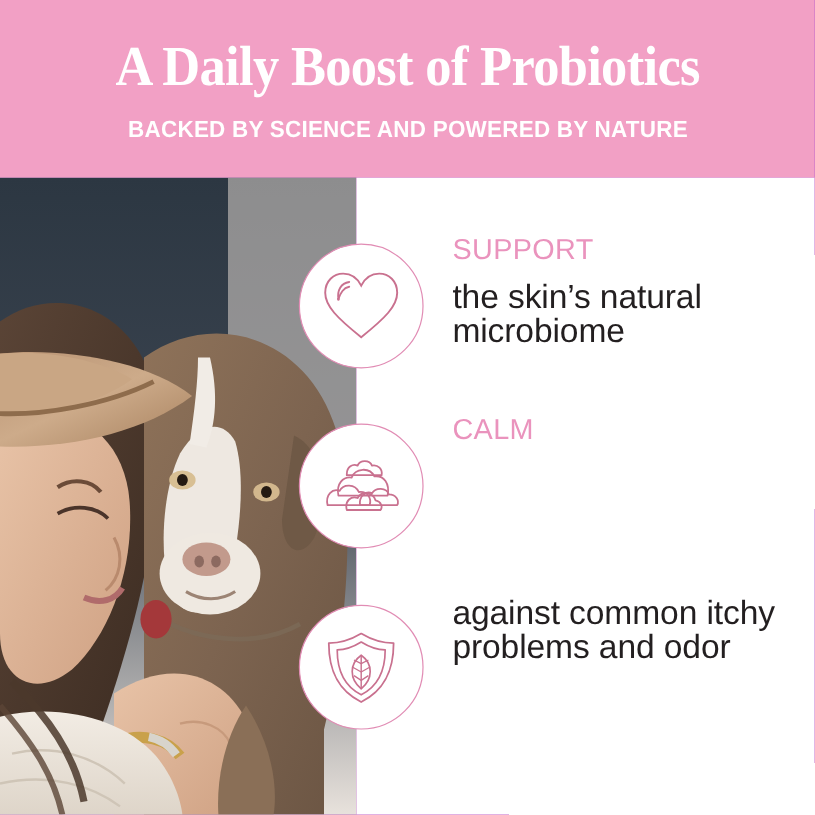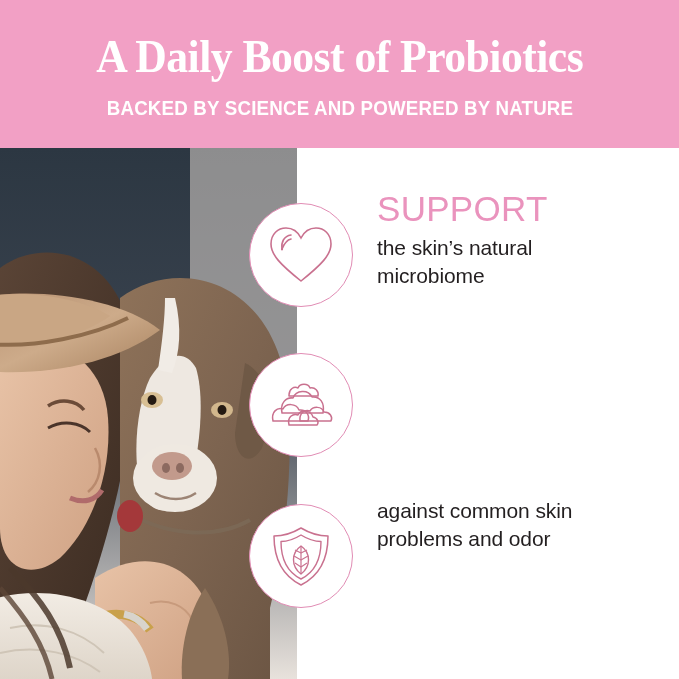"SUPPORT" .feature-title { font-size: 35px -> 24px }
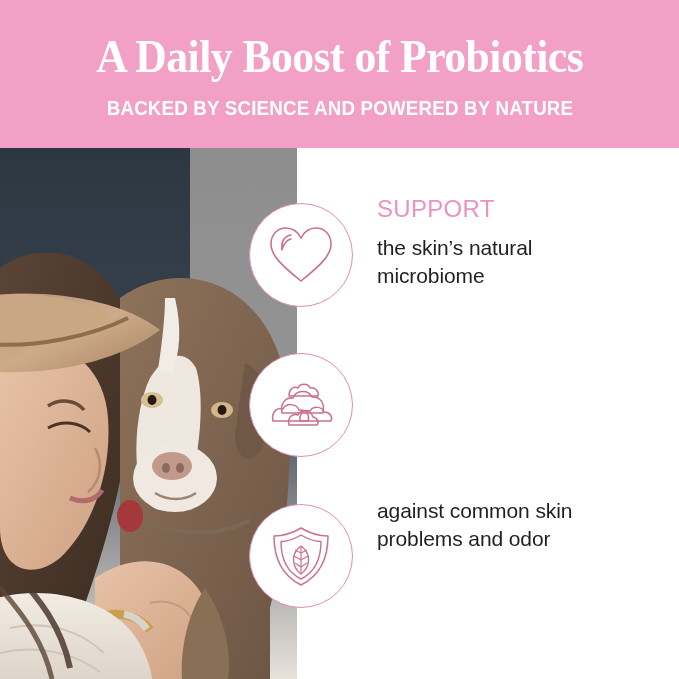"the skin’s natural" .feature-body { font-size: 21px -> 28px }
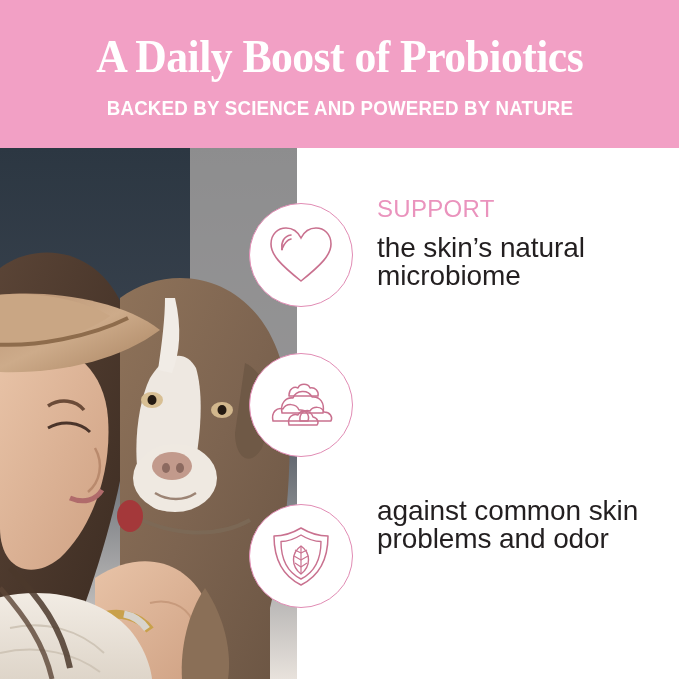"CALM" div.feature-title { html: none -> <div>CALM</div> }
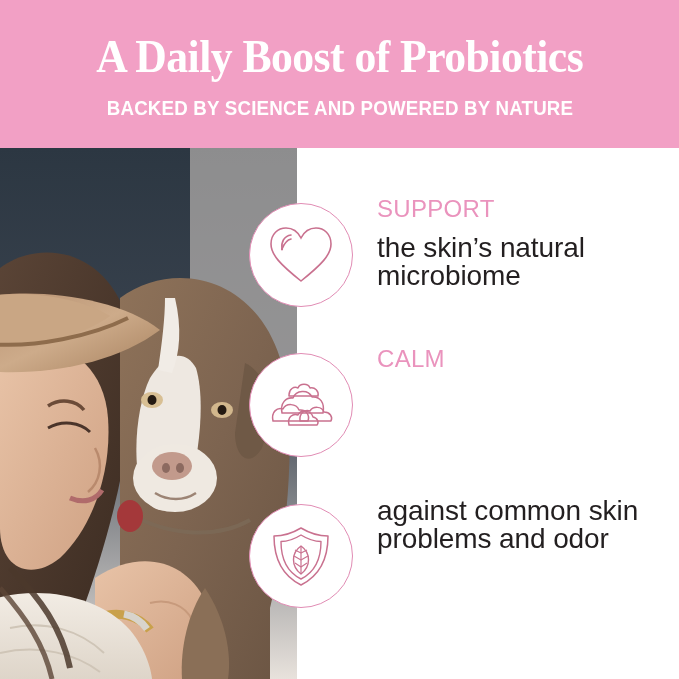"against common skin" div.feature-body { text: skin -> itchy }
